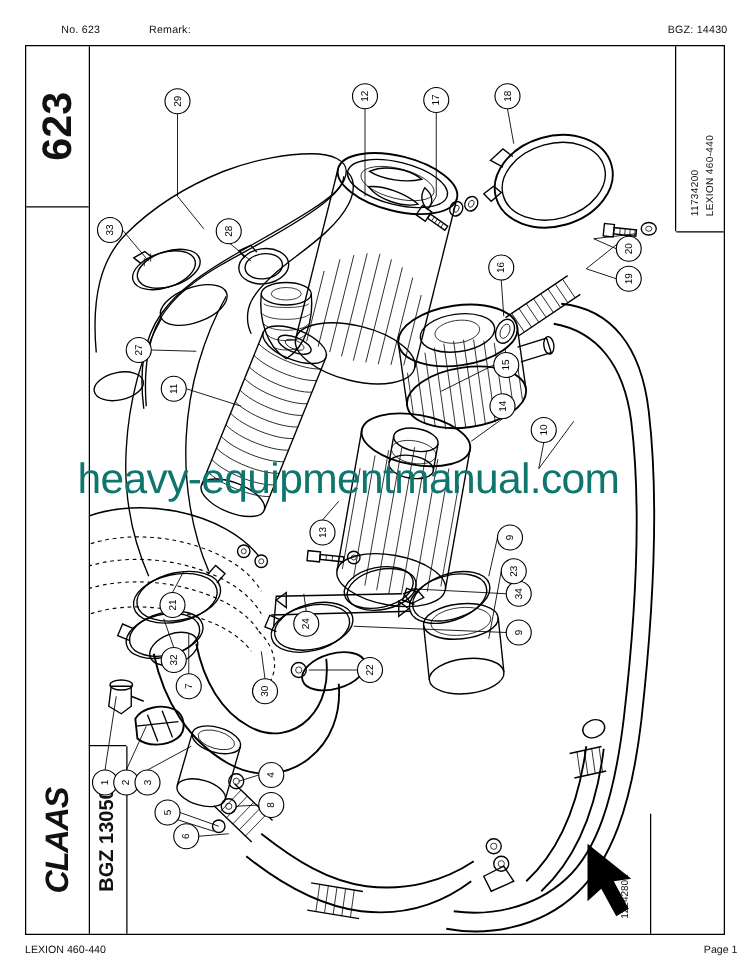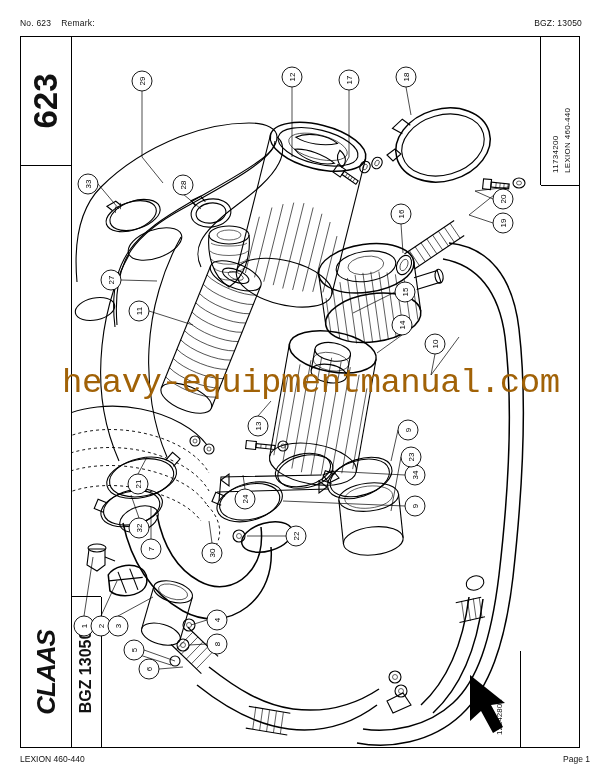"No. 623" .hdr .left span { margin-left: none -> 29px }
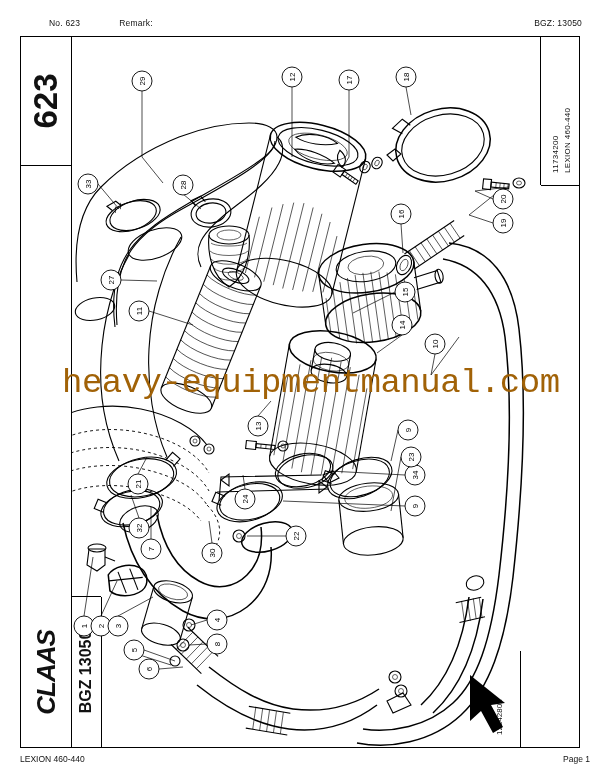"BGZ: 13050" div.right { text: 13050 -> 14430 }
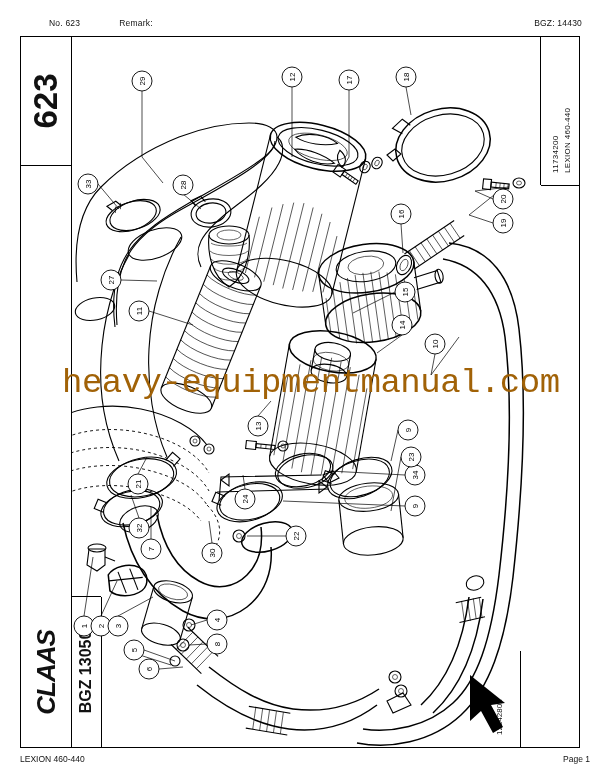"heavy-equipmentmanual.com" .watermark { color: #a16207 -> #0f766e; font-family: Liberation Mono, monospace -> Liberation Sans, sans-serif }
